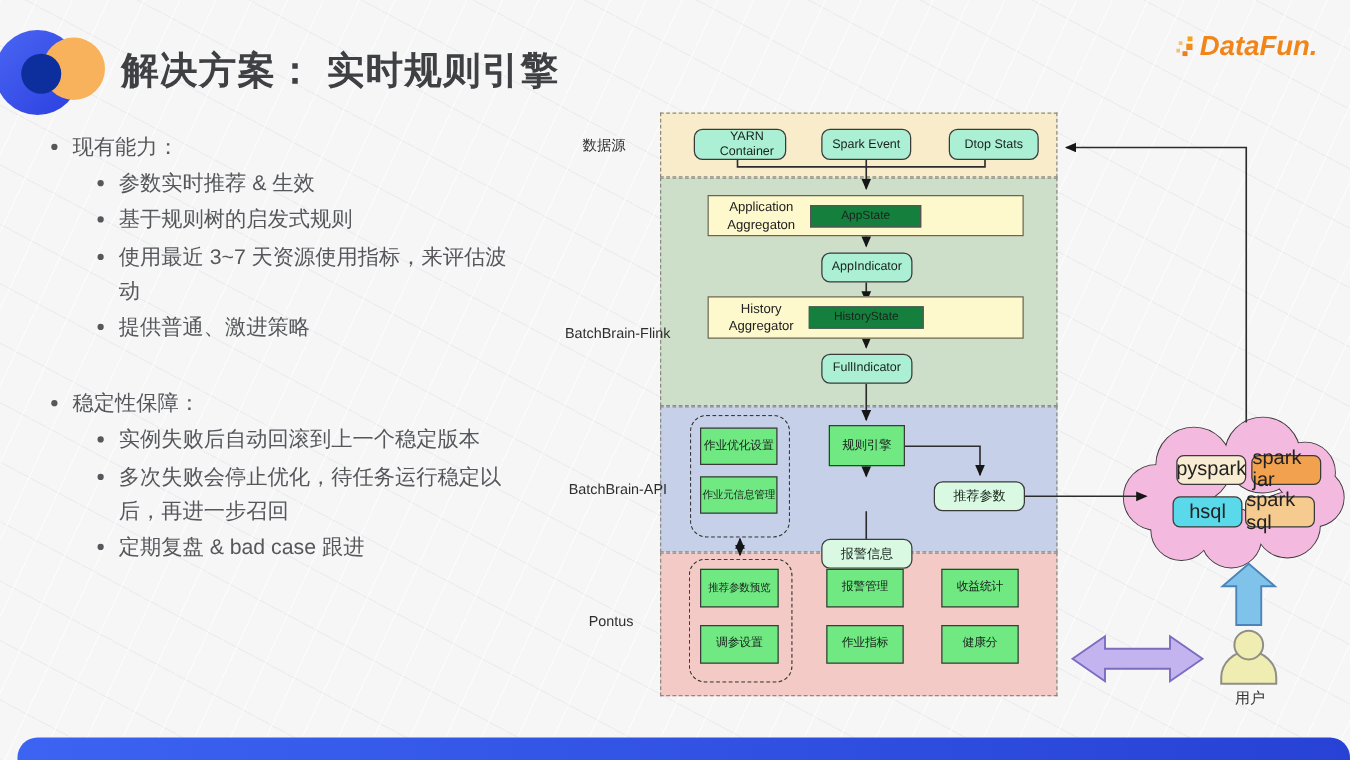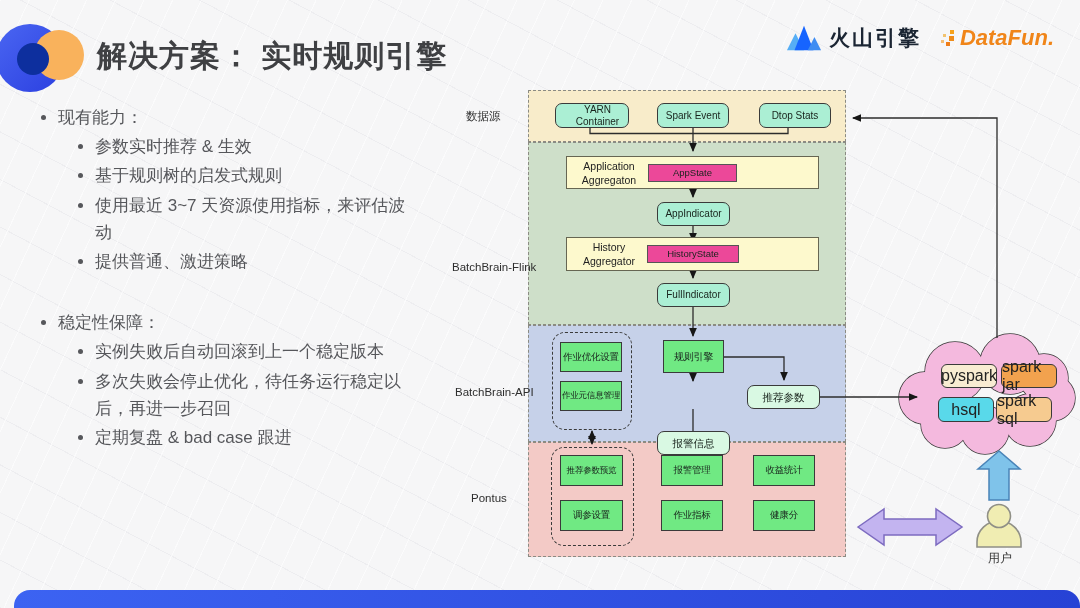"火山引擎" div.volc { html: <div> <svg> <path></path> <path></path> <path></path> </svg> <span>火山引擎</span> </div> -> none }
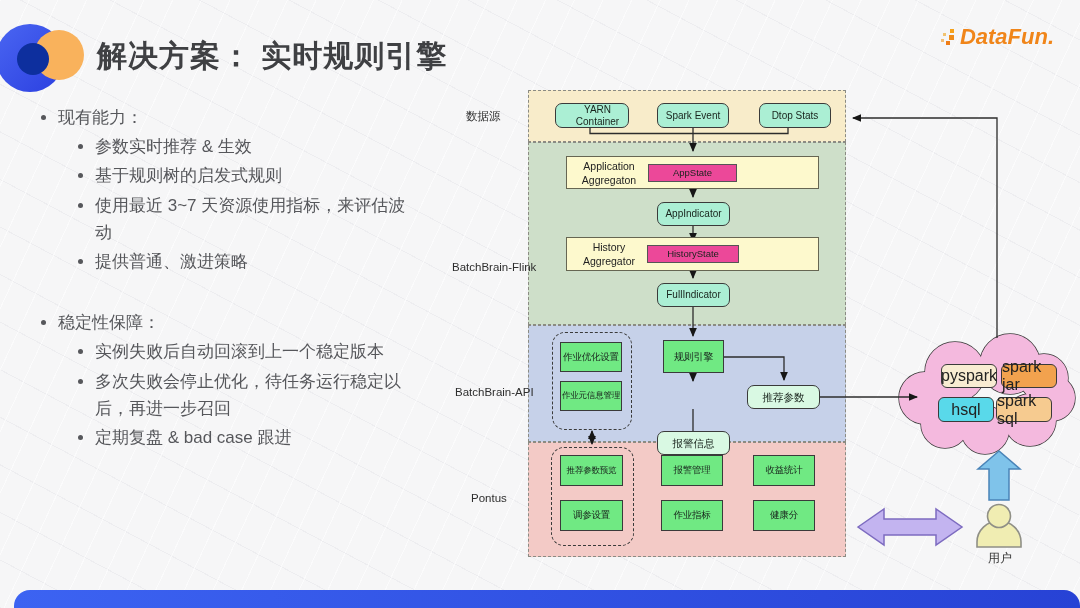"AppState" .n-orange { background: #ec4899 -> #15803d }
